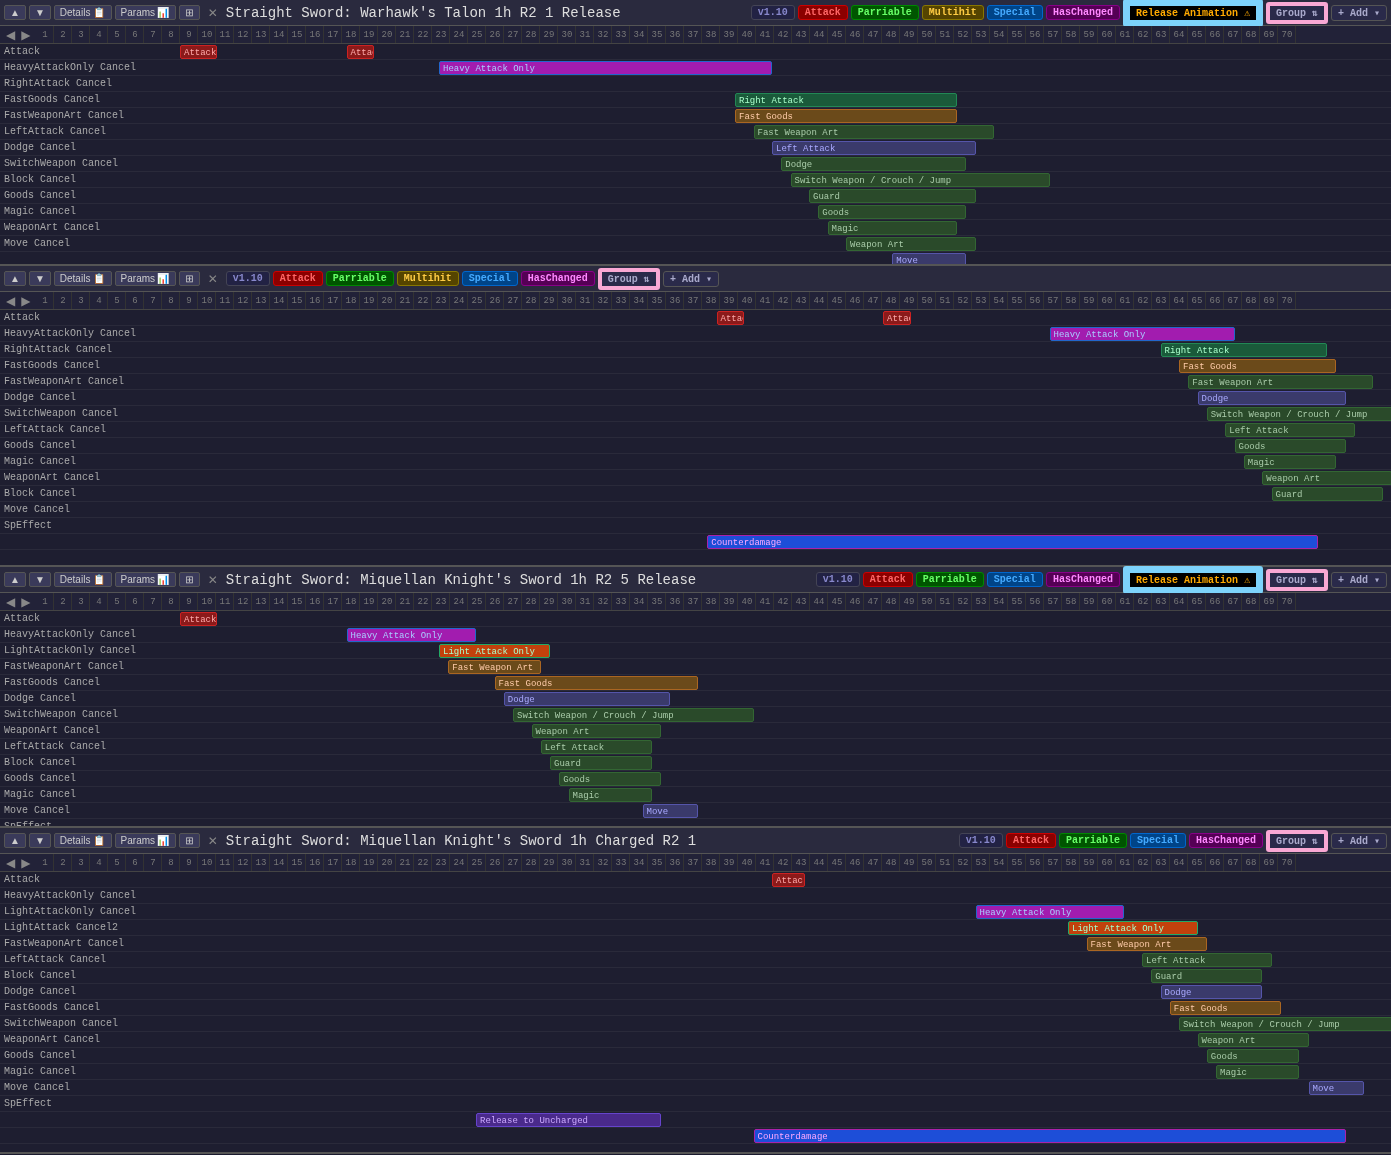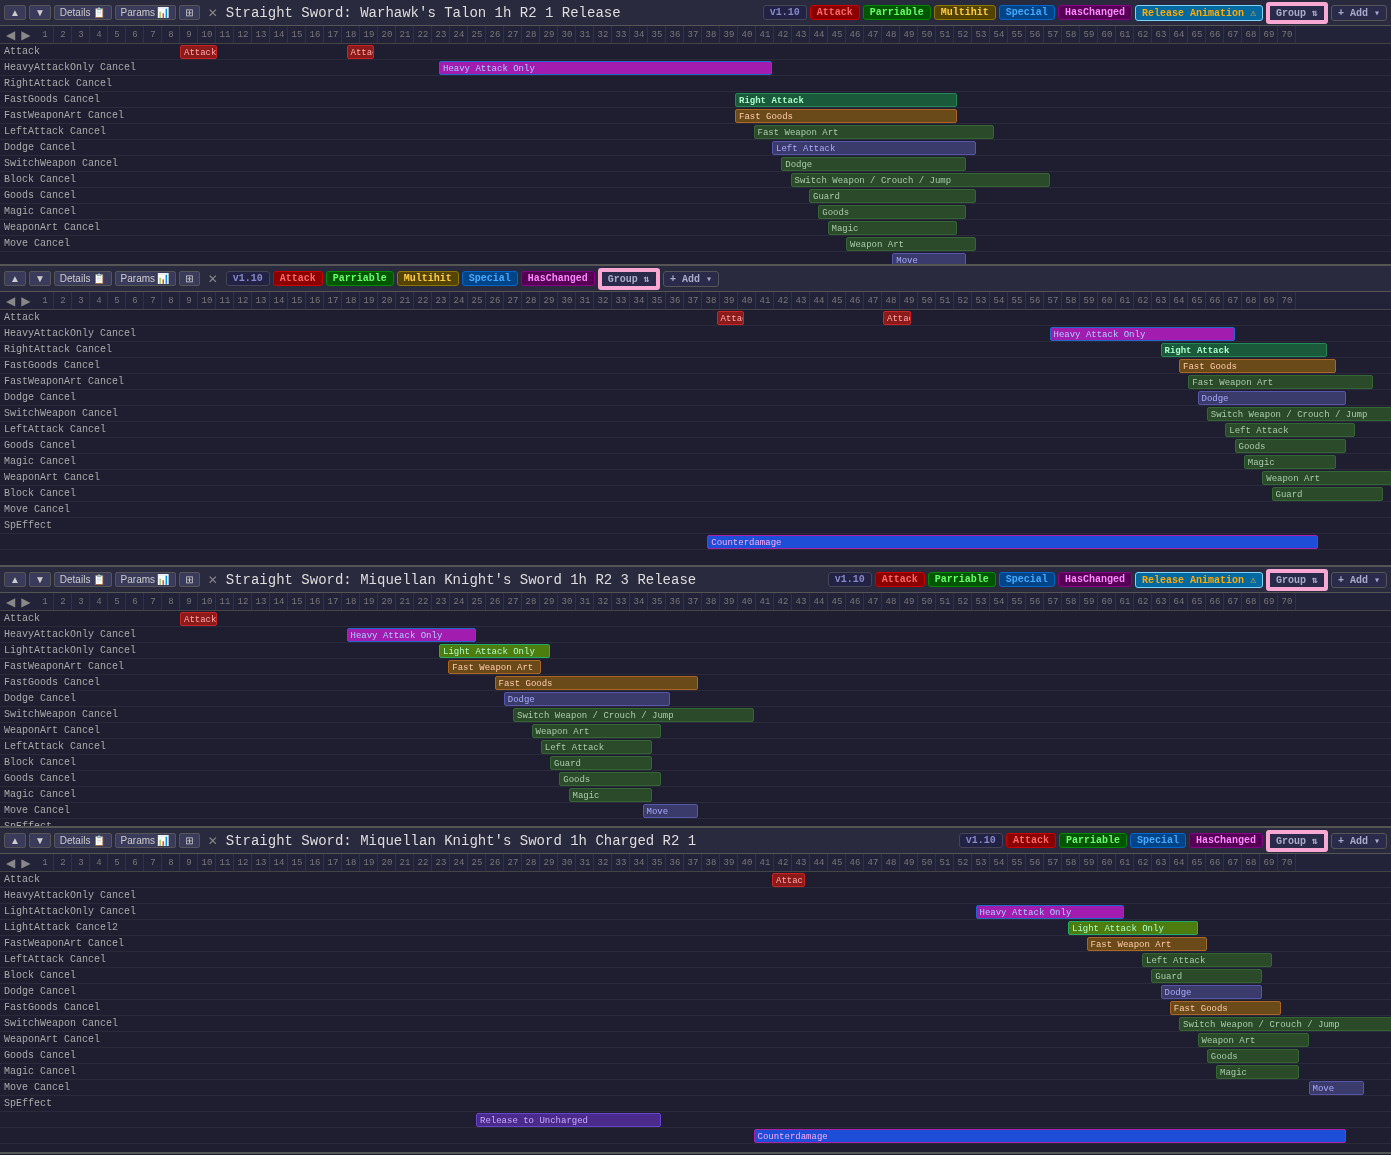"Release Animation ⚠" .tag-release { background: #0369a1 -> #000000; border: 1px solid #7dd3fc -> 7px solid #7dd3fc }
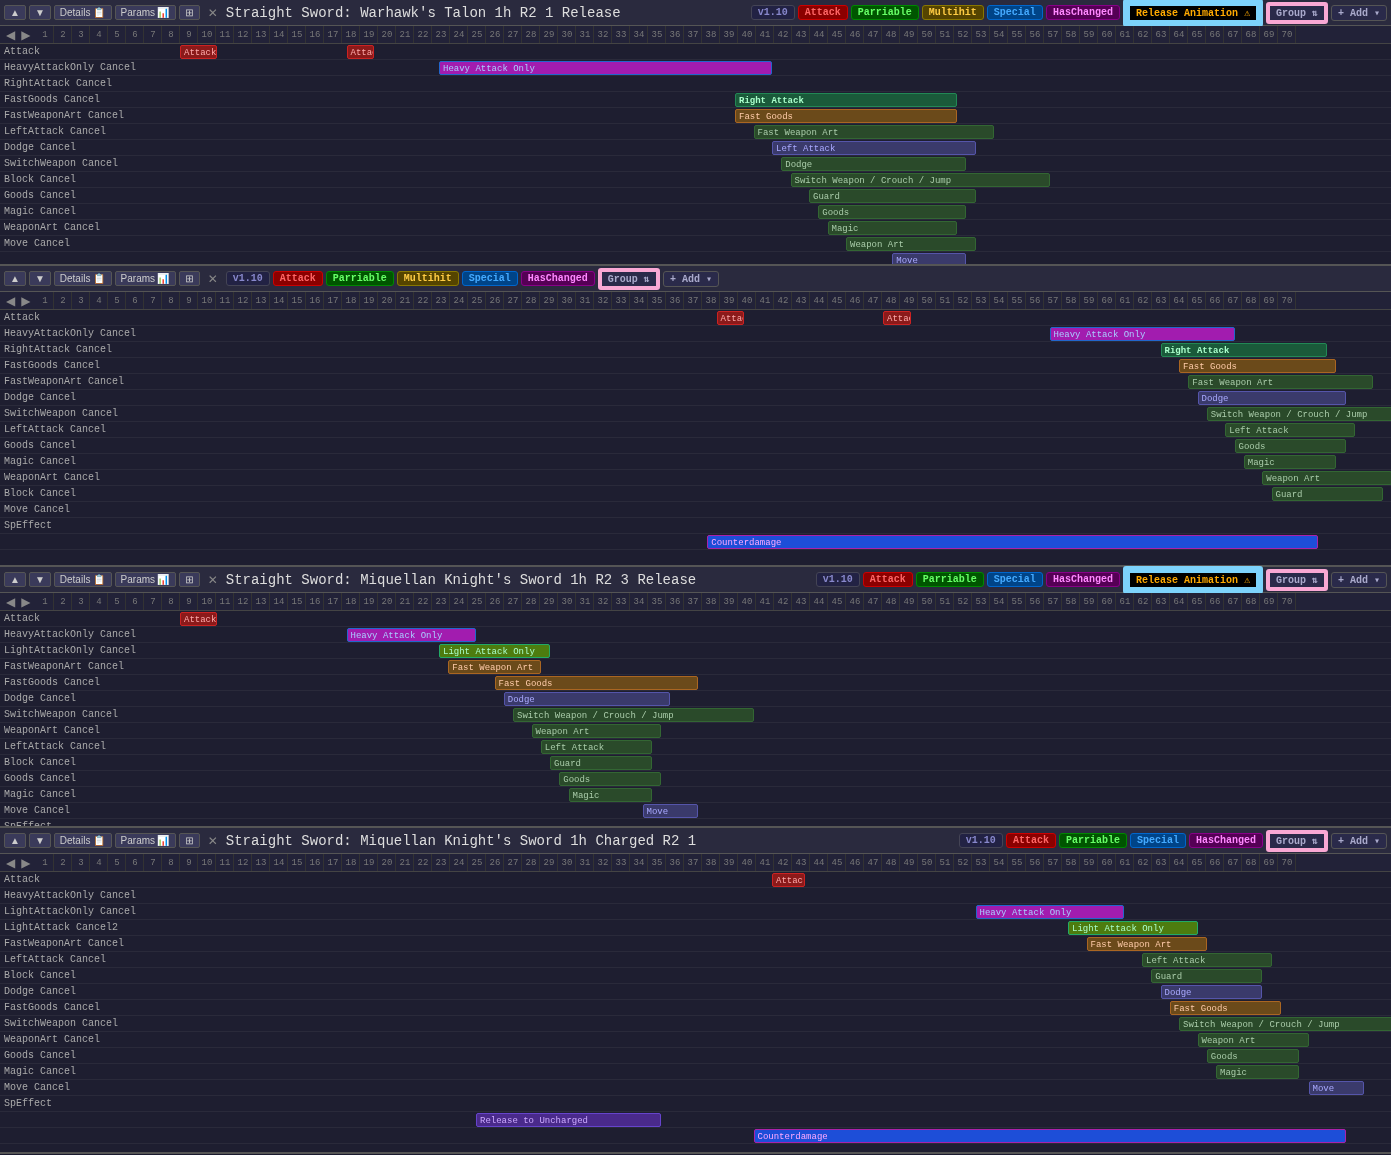"Right Attack" .bar-right { font-weight: bold -> none }
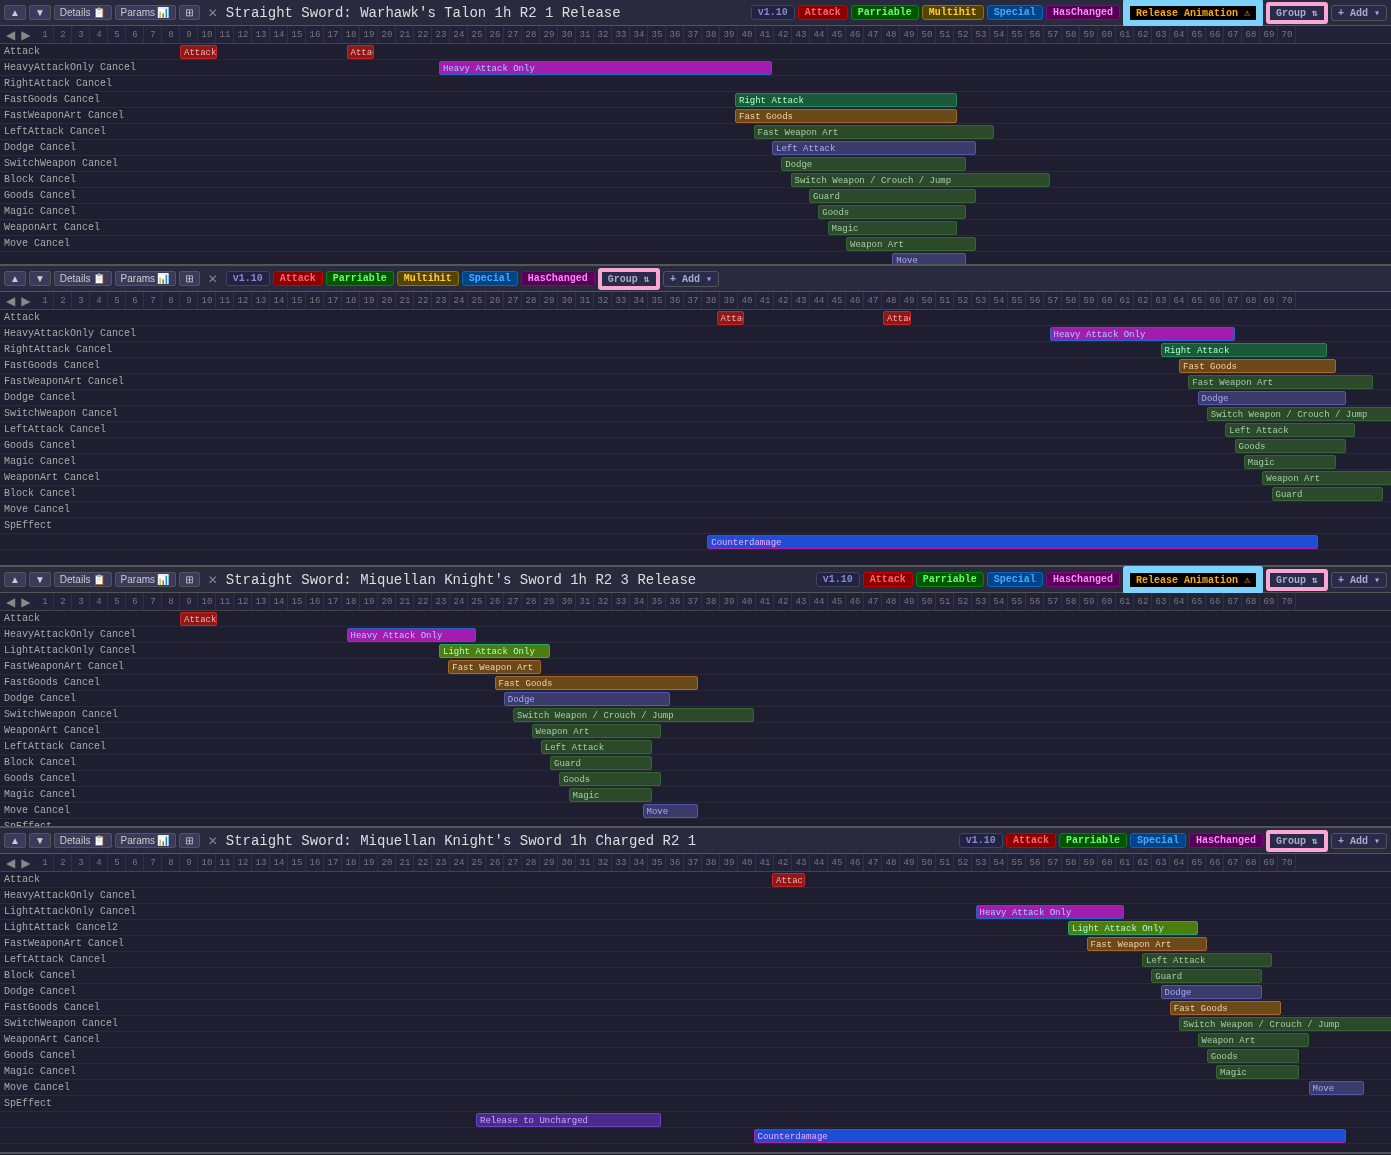"Straight Sword: Miquellan Knight's Sword 1h R2" span.title-text { text: 3 -> 5 }
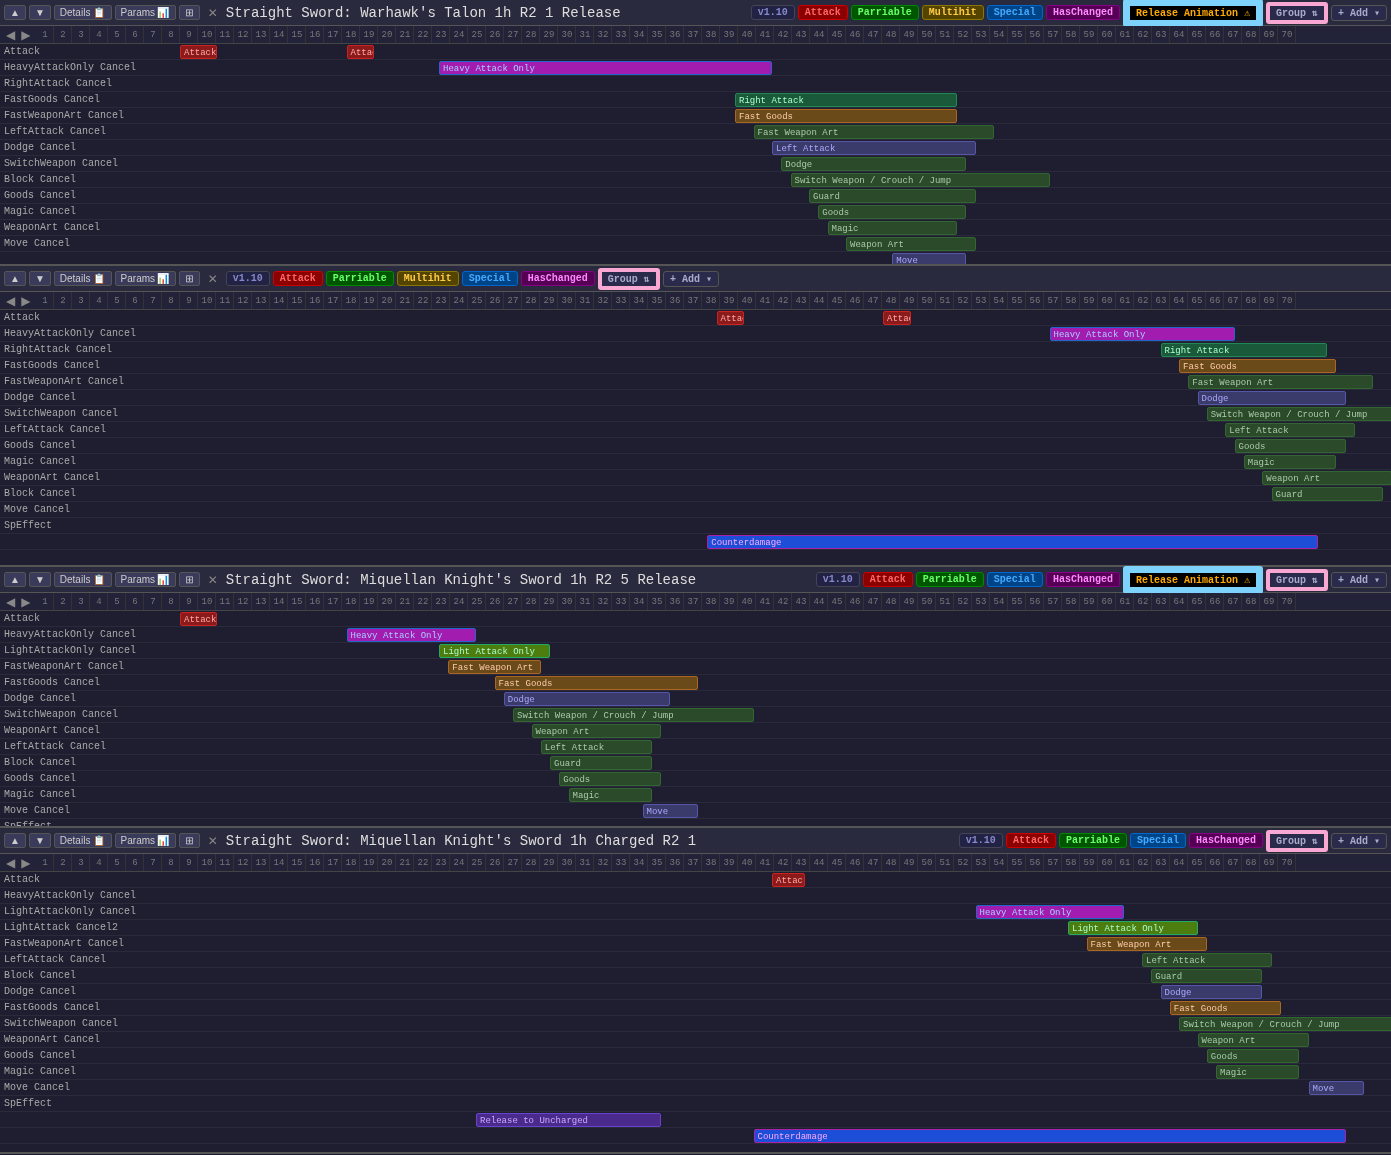"Light Attack Only" .bar-light { background: #4d7c0f -> #c2410c }
